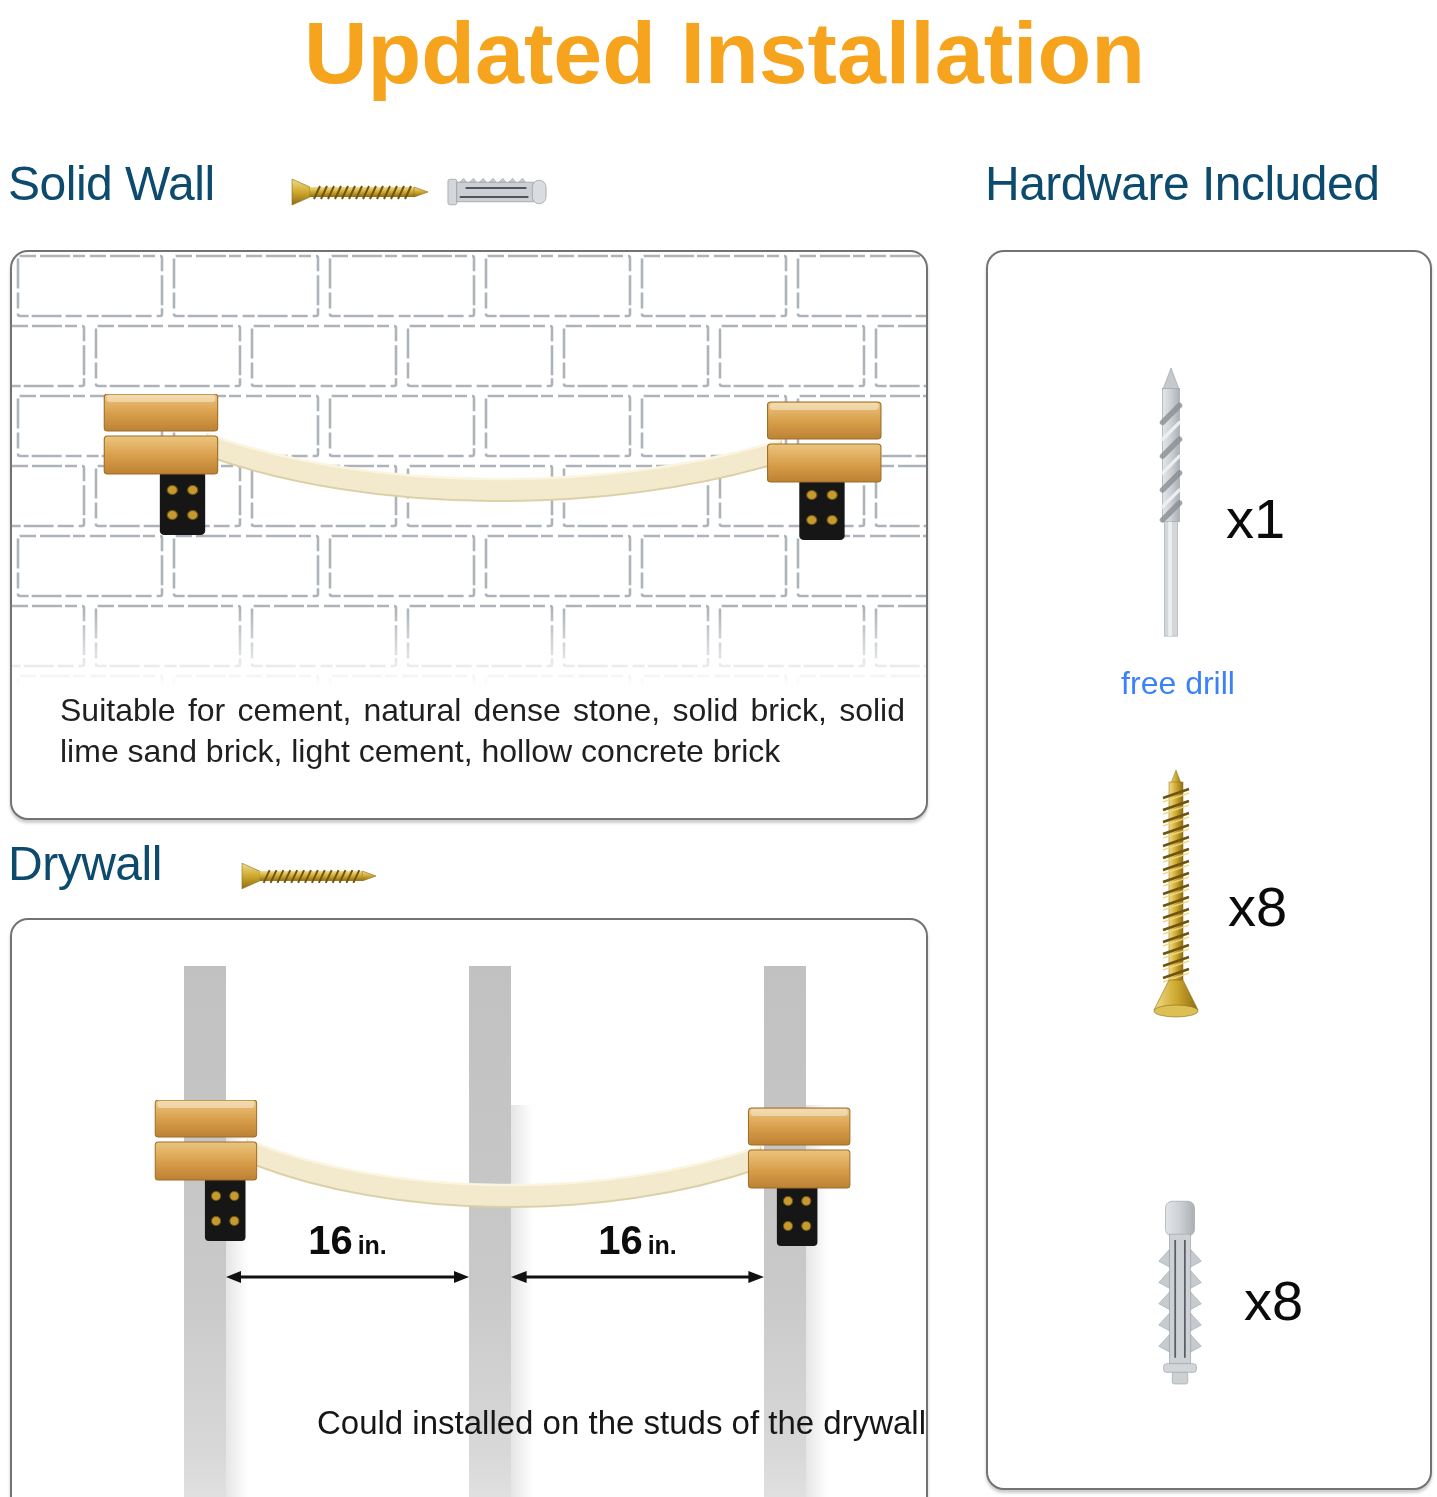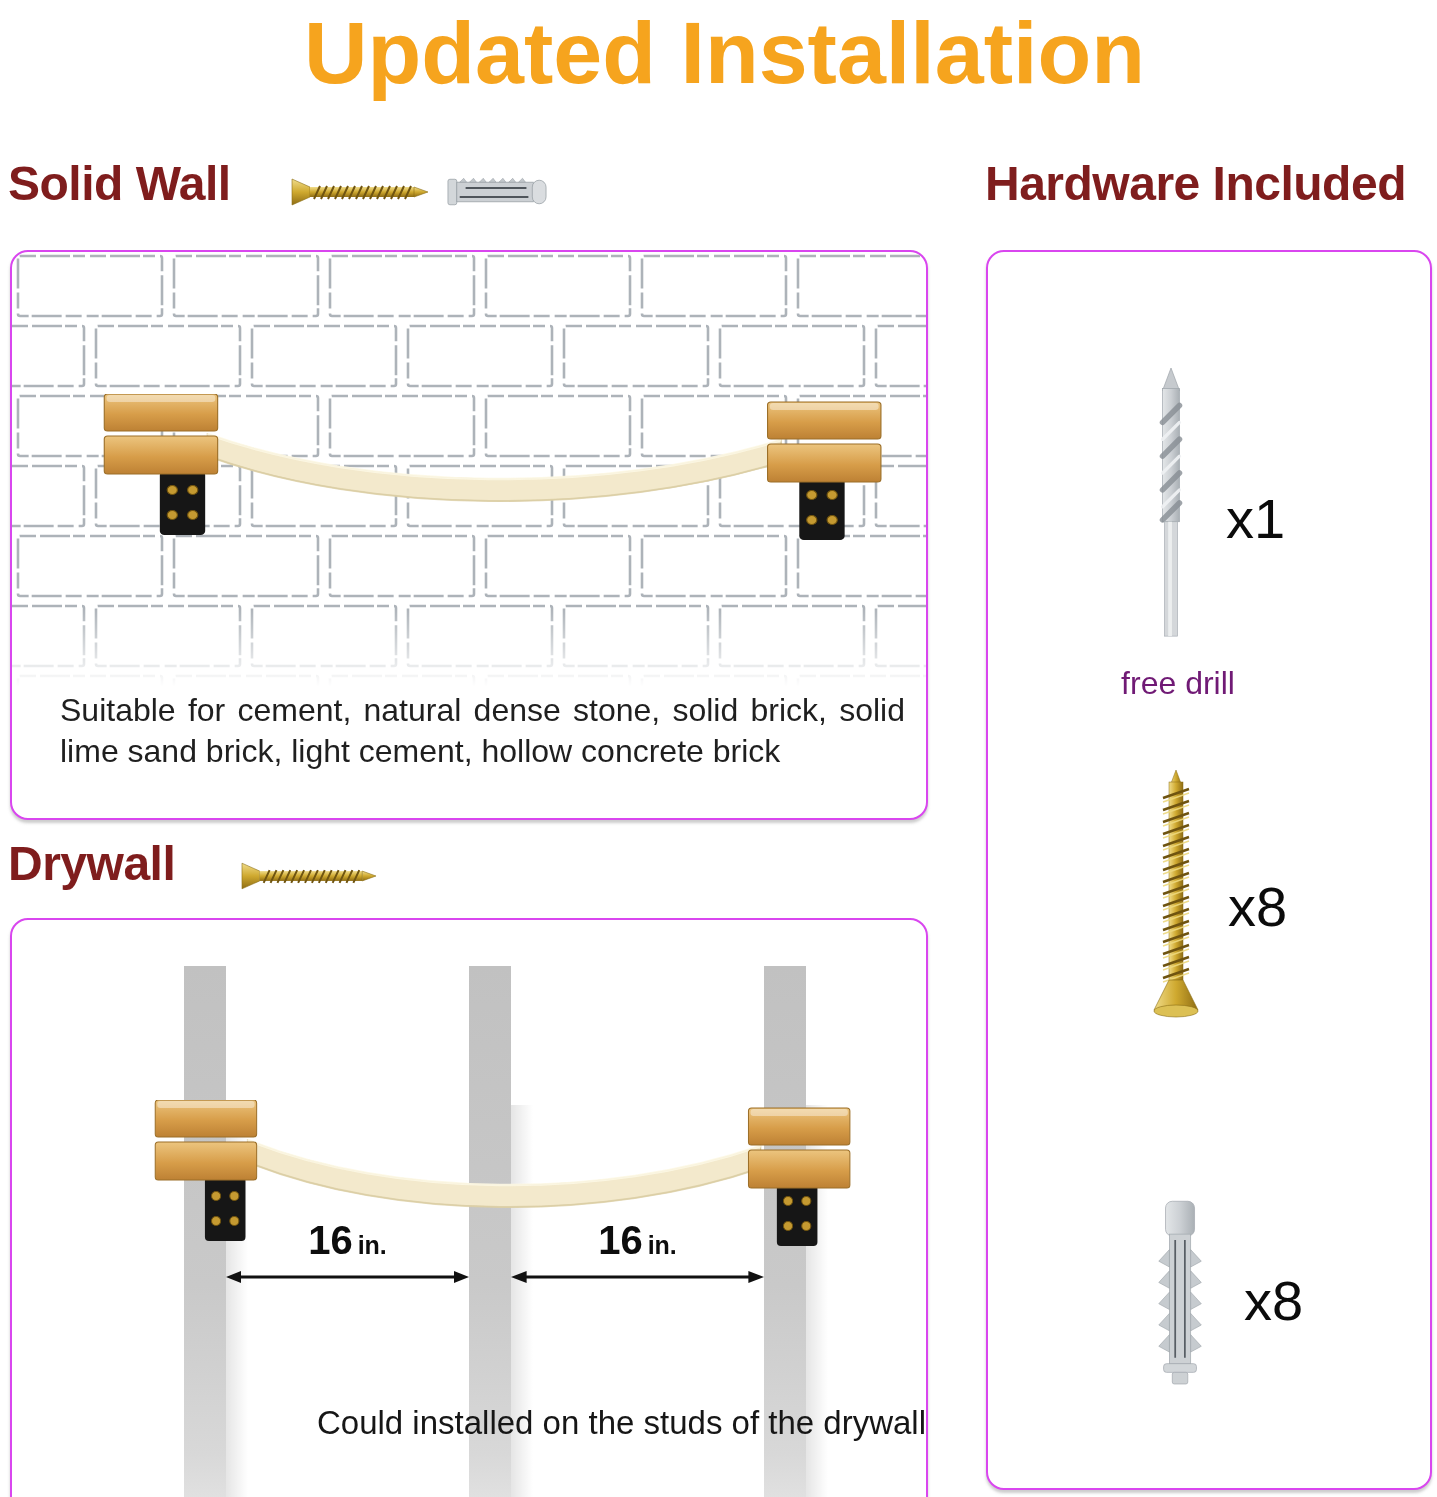"Solid Wall" .section-heading { color: #7f1d1d -> #0c4a6e; font-weight: bold -> normal }
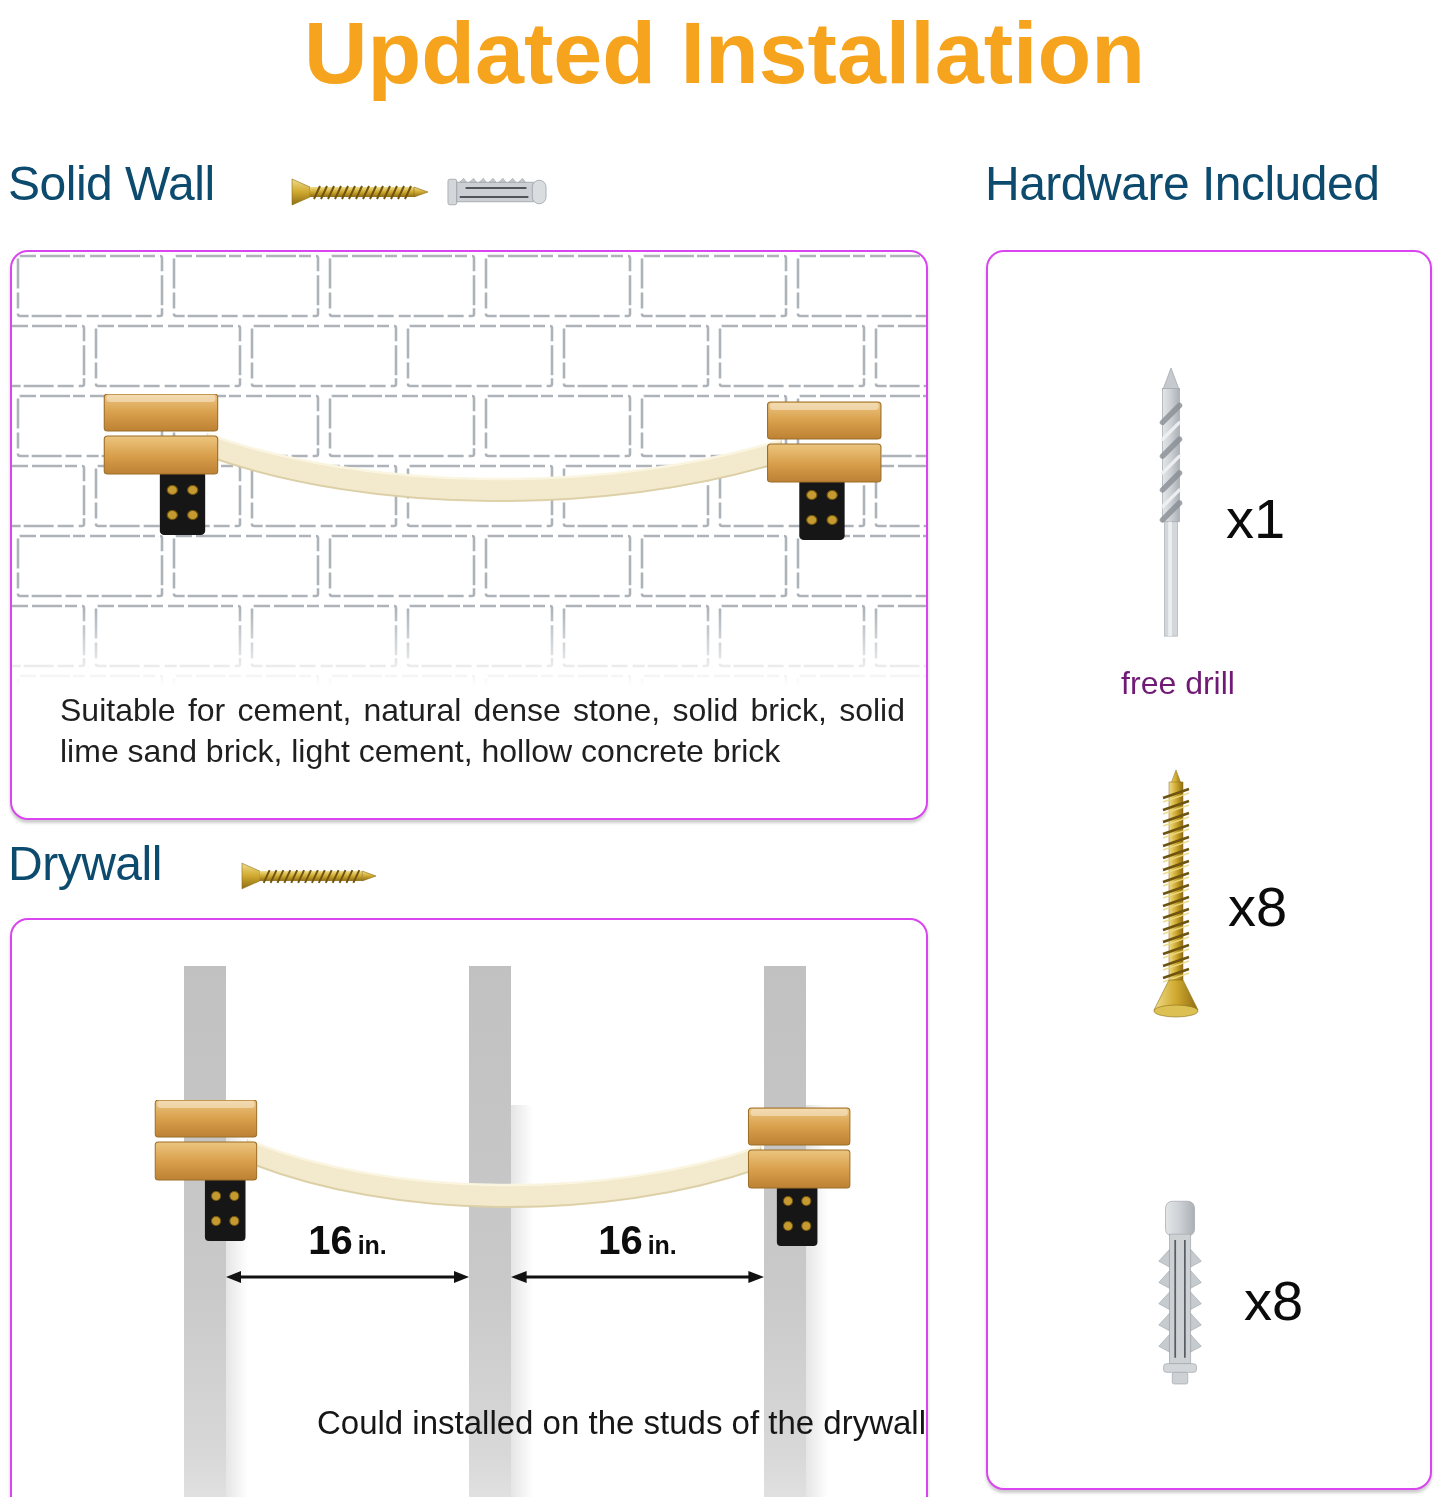"x1" .panel { border: 2px solid #d946ef -> 2px solid #737373 }
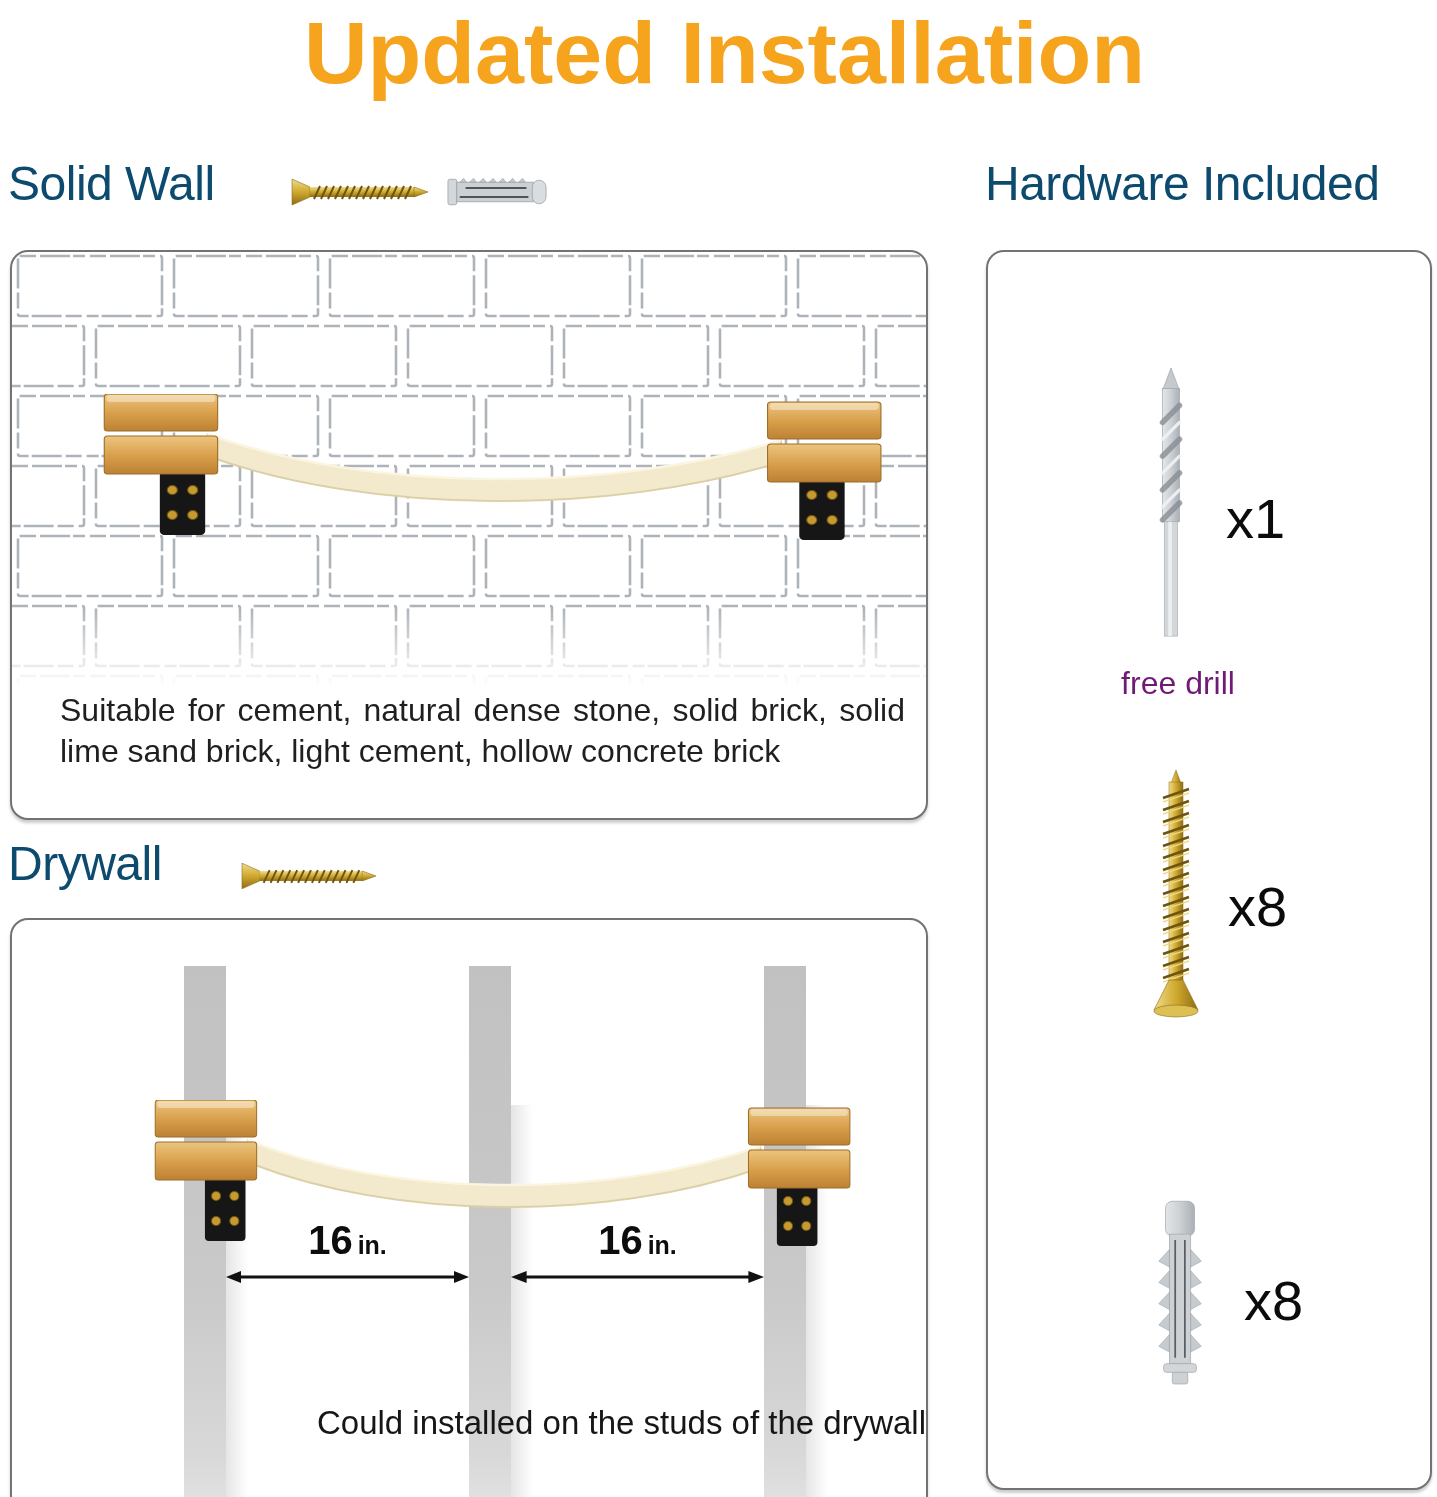"free drill" .hw-caption { color: #701a75 -> #3b82f6 }
